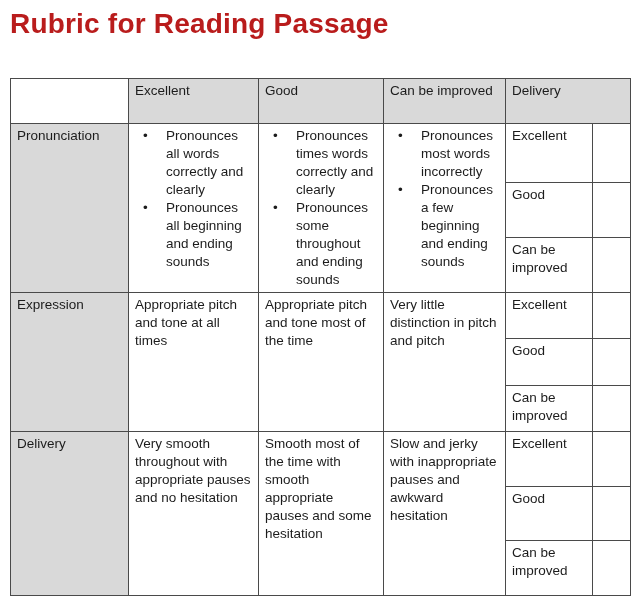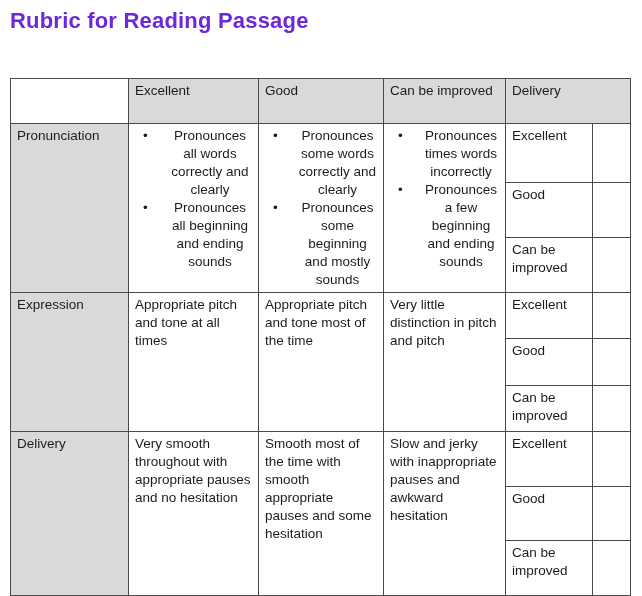"Rubric for Reading Passage" .page-title { color: #6d28d9 -> #b91c1c; font-size: 22px -> 28px }
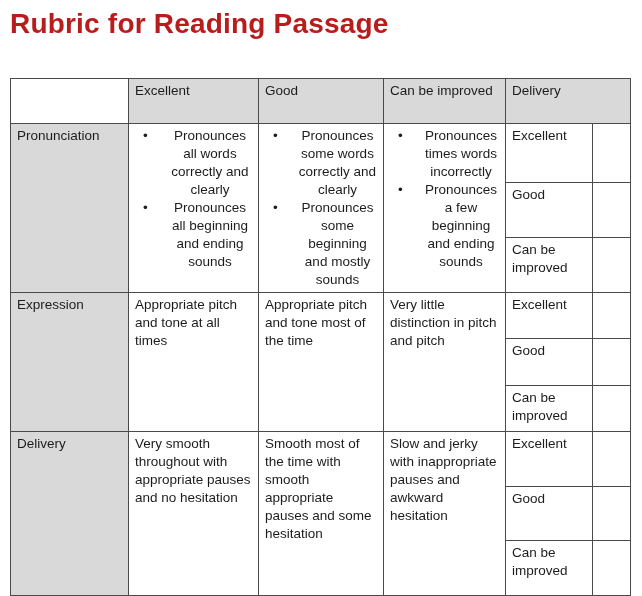"Pronounces all words correctly and" ul.bullets { text-align: center -> none }
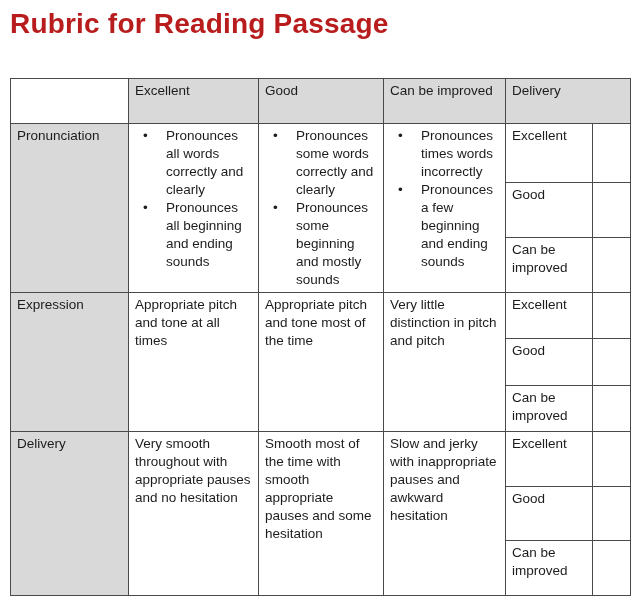"Pronounces some words correctly and" li { text: some -> times }
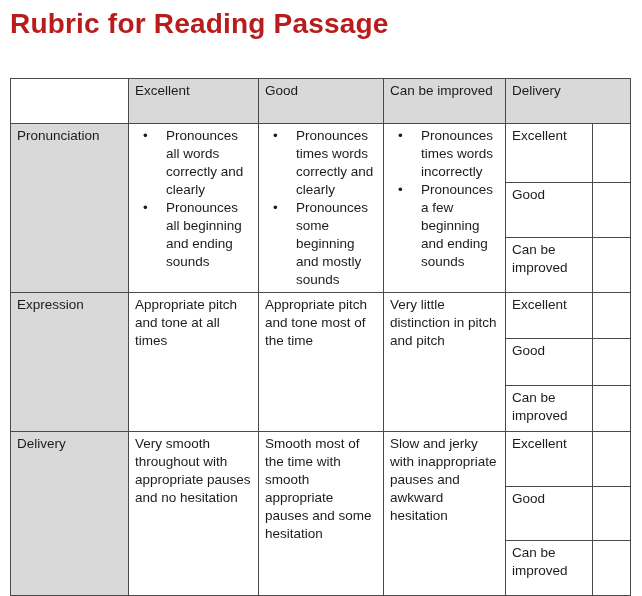"Pronounces times words incorrectly" li { text: times -> most }
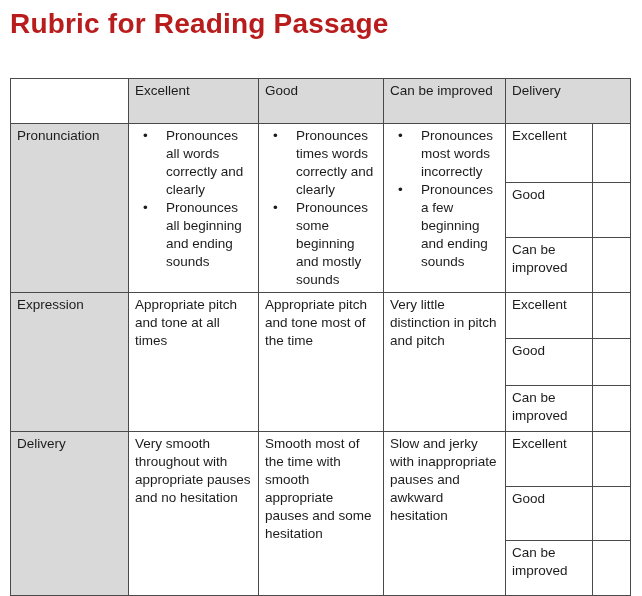"Pronounces some beginning and mostly" li { text: beginning and mostly -> throughout and ending }
